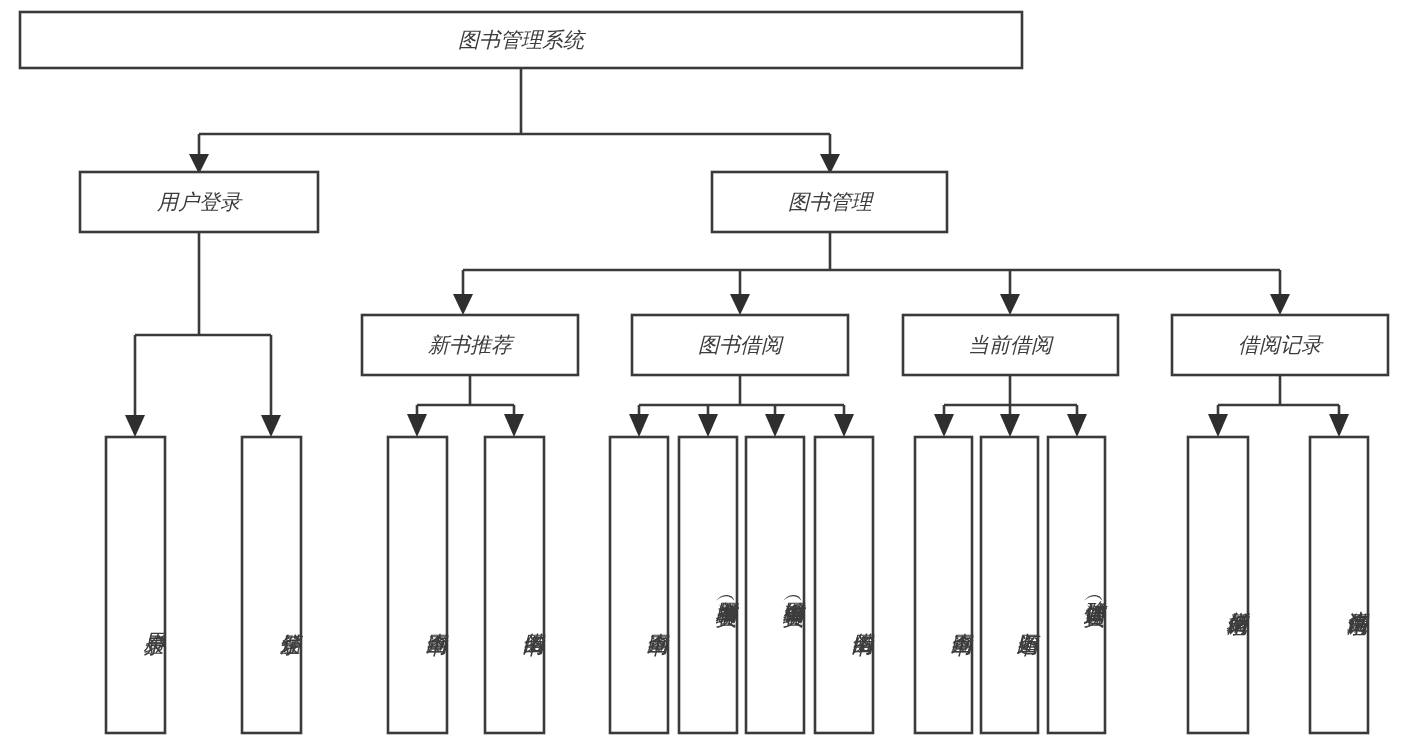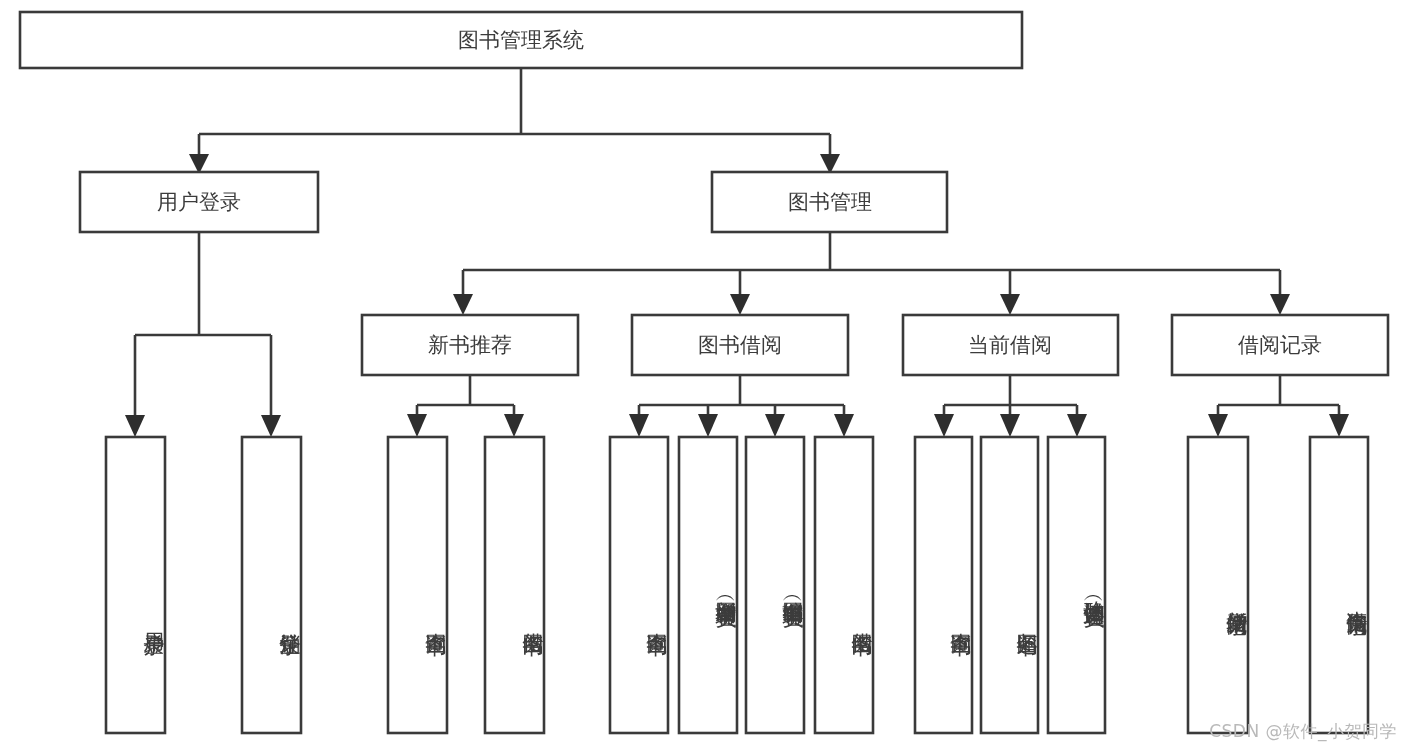"图书管理系统" #diagram-root { font-style: none -> italic }
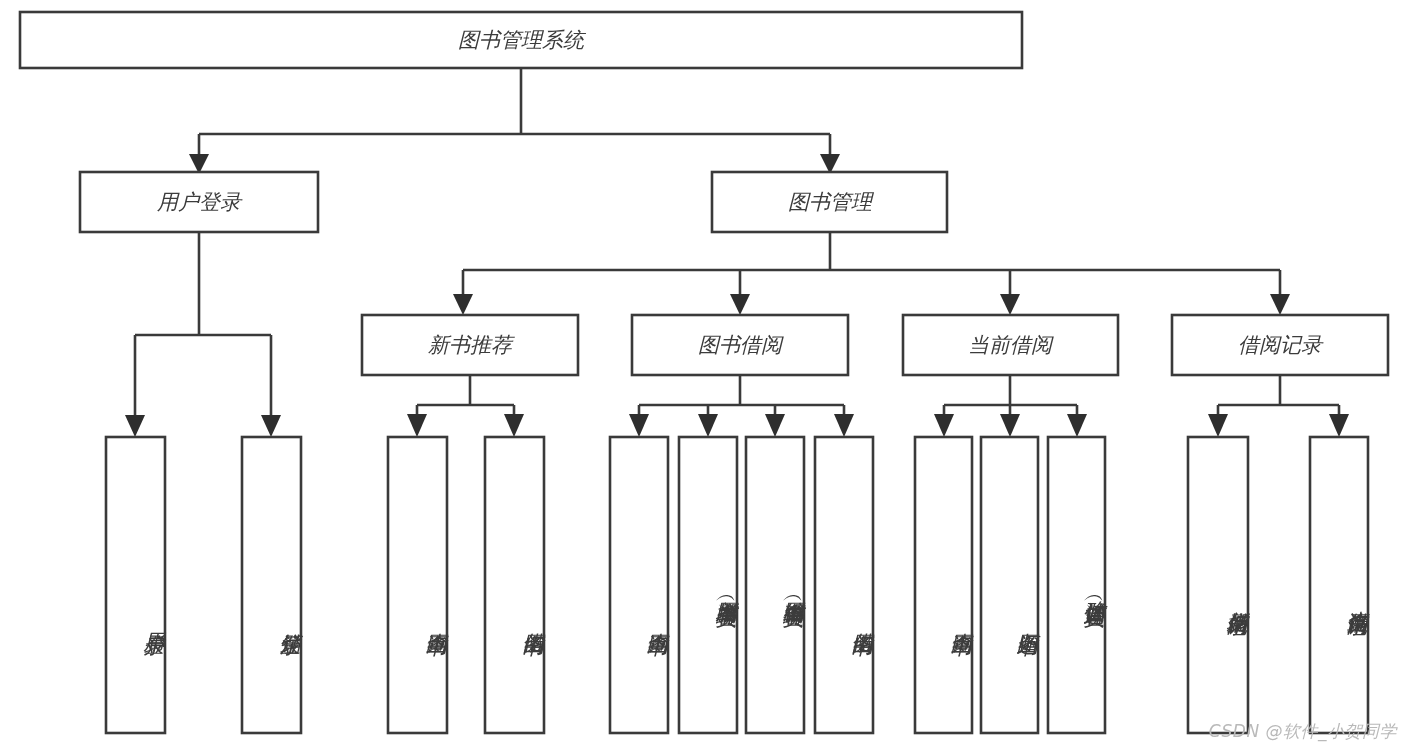"CSDN @软件_小贺同学" div.watermark { html: <div>CSDN @软件_小贺同学</div> -> none }
